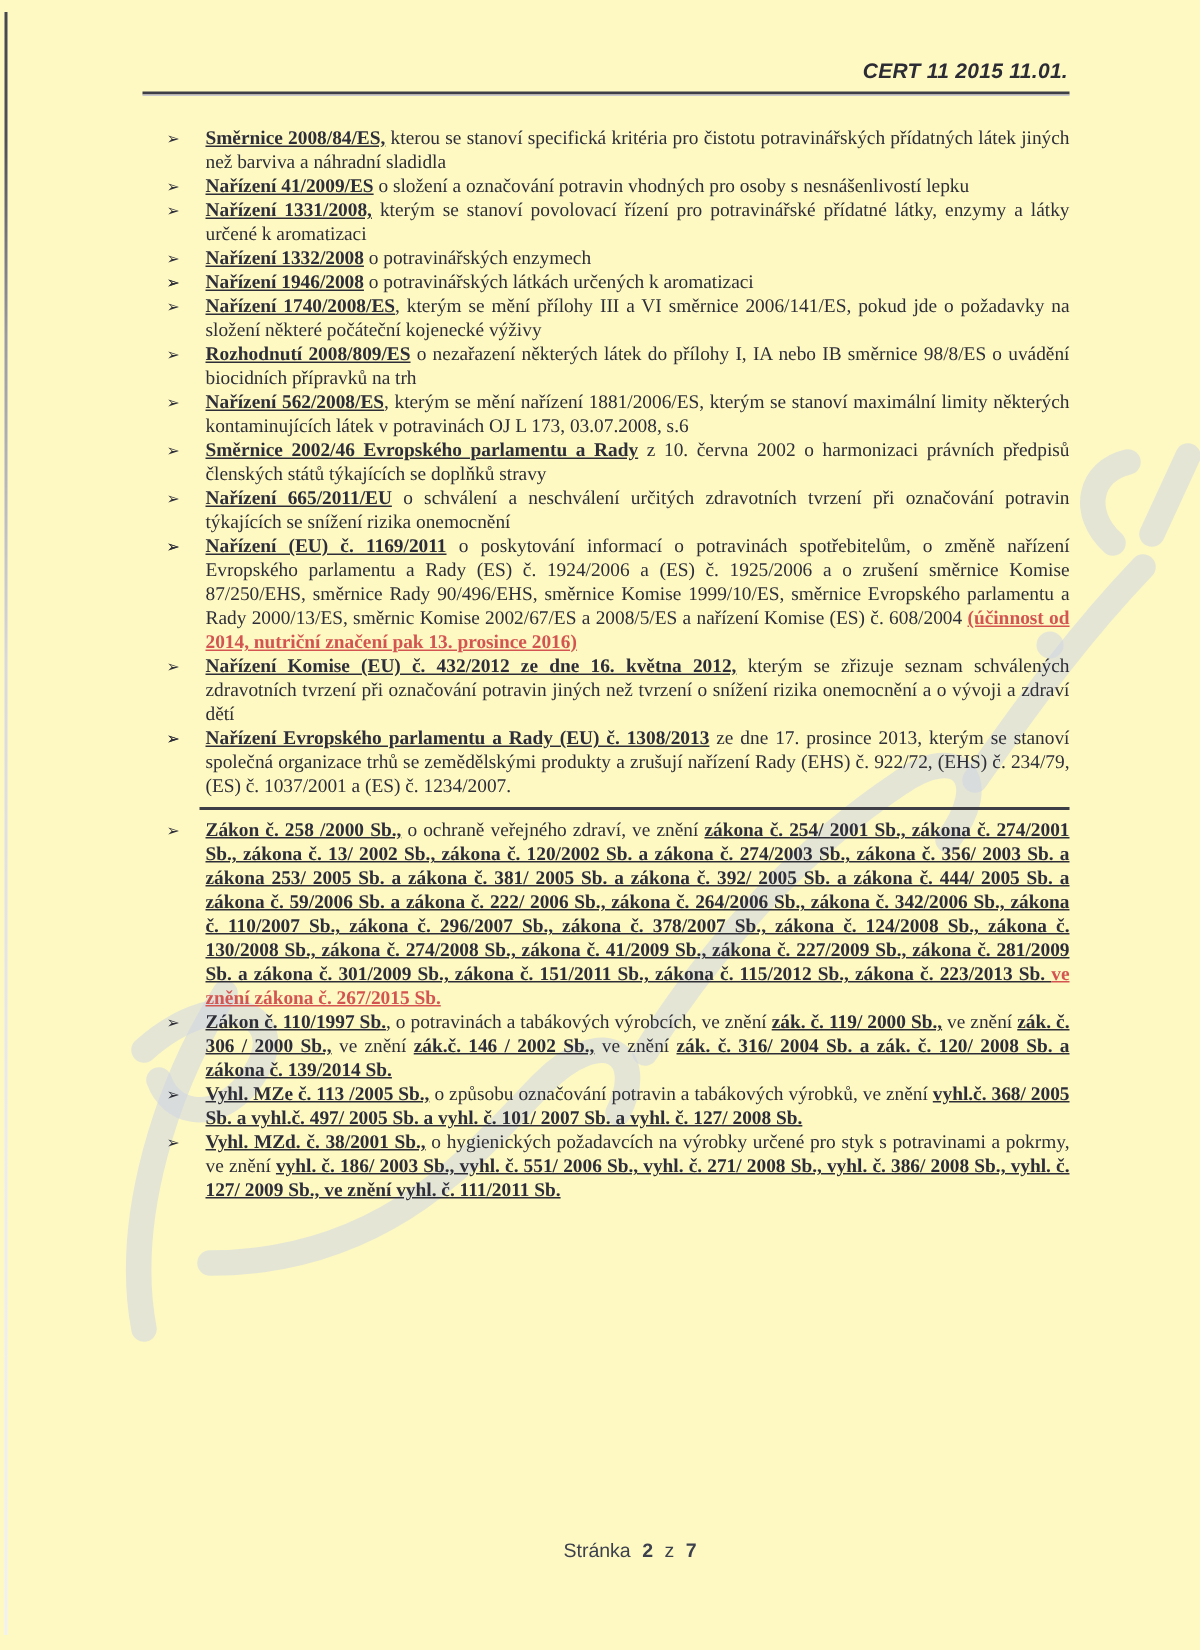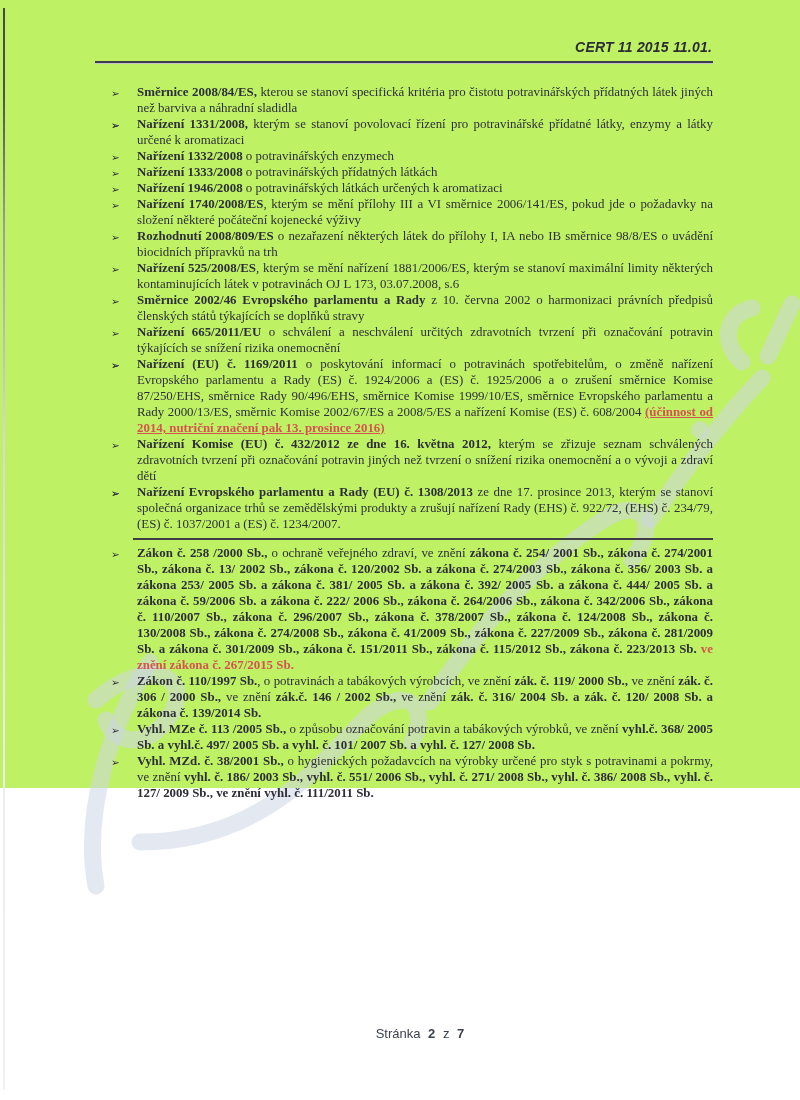"CERT 11 2015 11.01." .page { background: #bef264 -> #fef9c3; height: 788px -> 1100px }
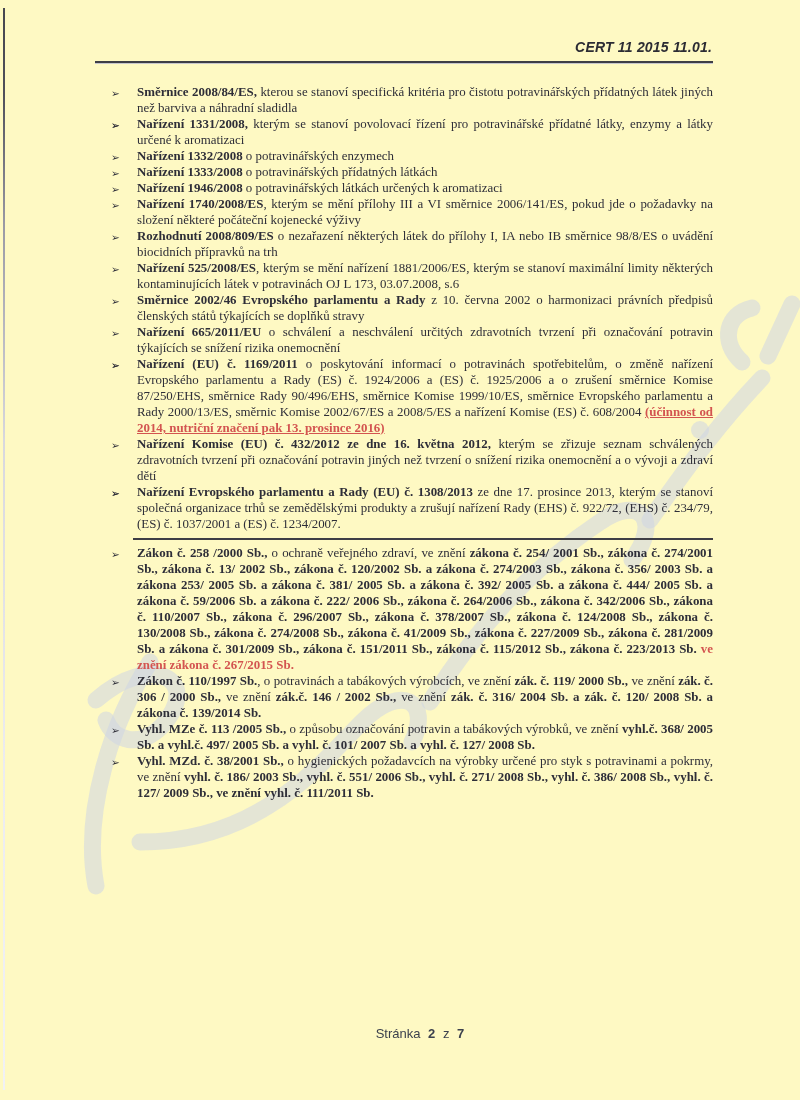"Směrnice 2008/84/ES," .bold { text-decoration: none -> underline }
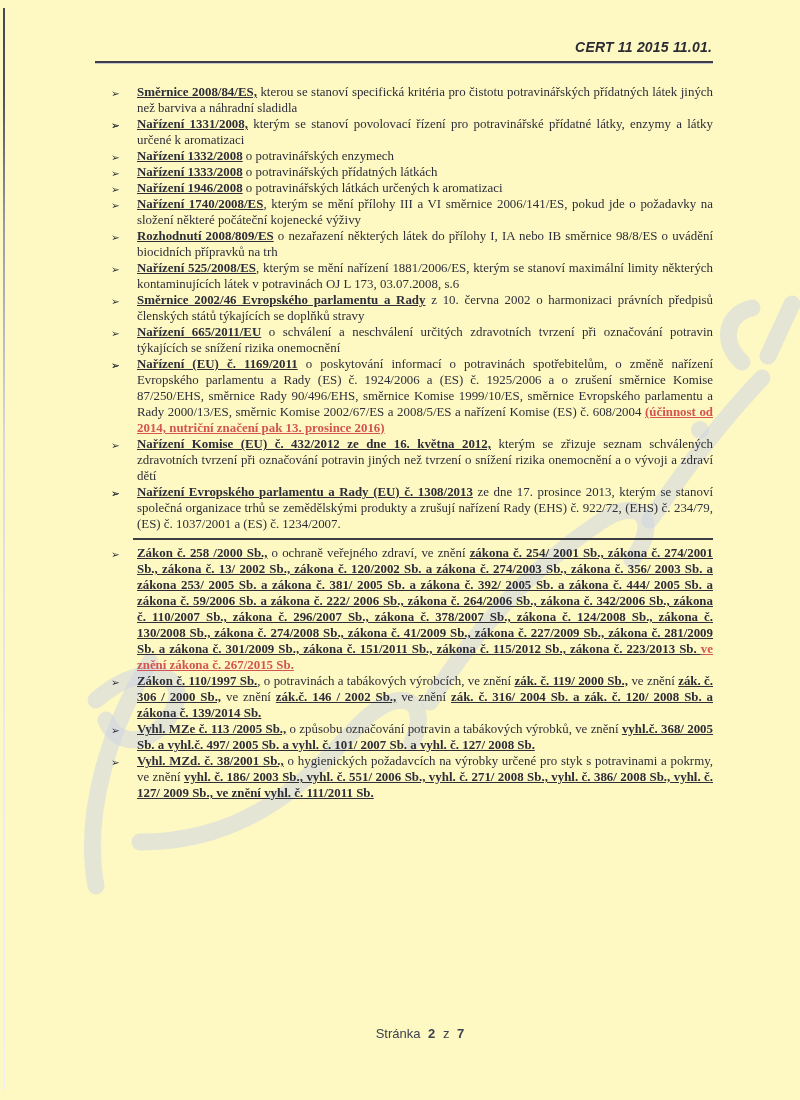"Nařízení 41/2009/ES o složení a" span { html: none -> <span><span>Nařízení 41/2009/ES</span><span> o složení a označování potravin vhodných pro osoby s nesnášenlivostí lepku</span></span> }
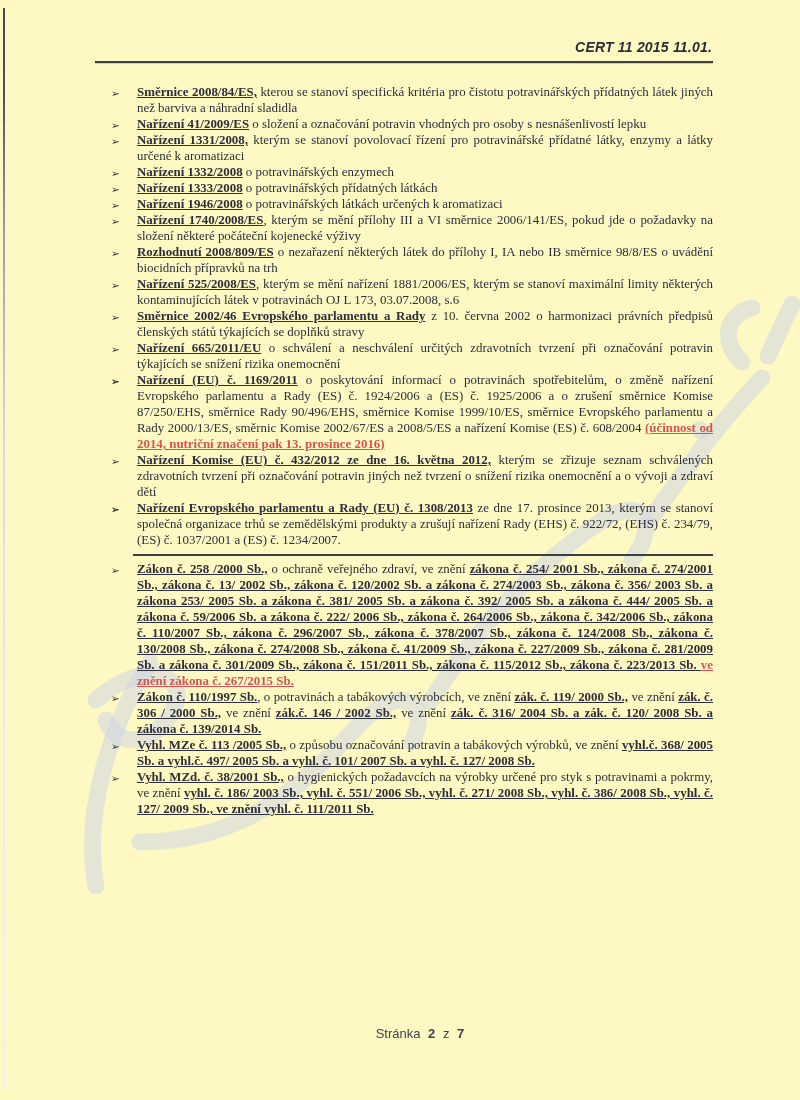"Nařízení 1333/2008 o potravinářských" span { html: <span><span>Nařízení 1333/2008</span><span> o potravinářských přídatných látkách</span></span> -> none }
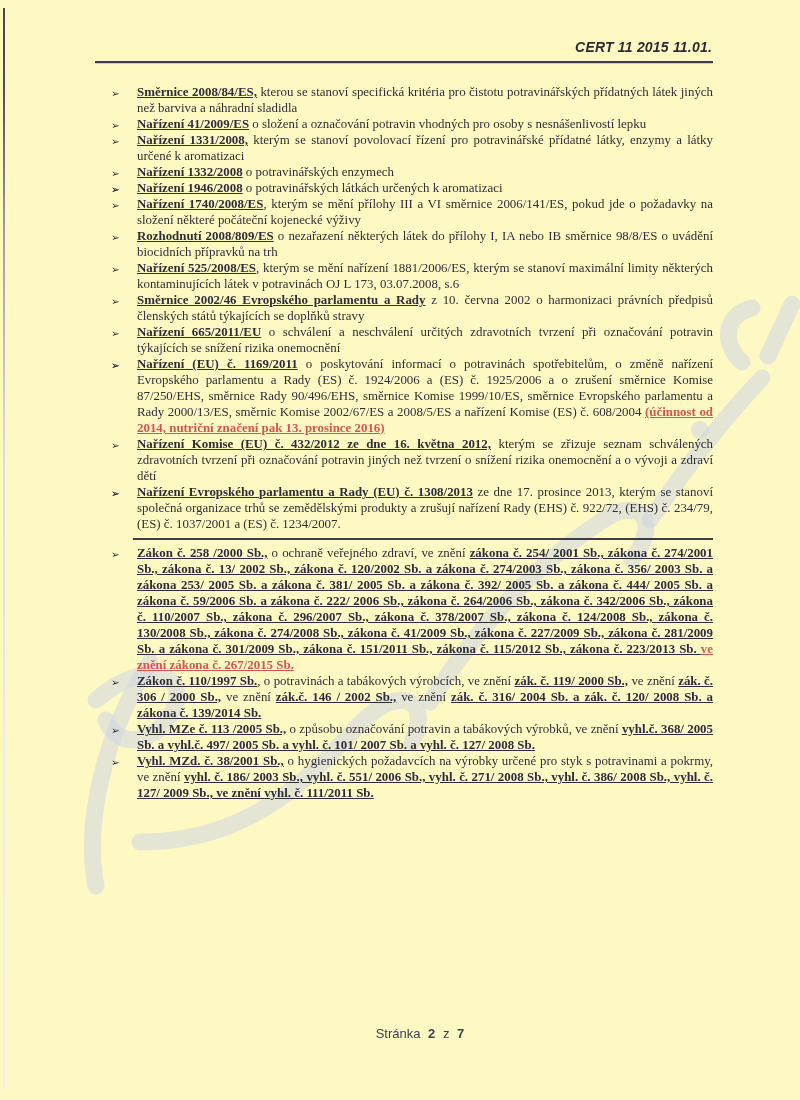"Nařízení 525/2008/ES" span.bold { text: 525/2008/ES -> 562/2008/ES }
